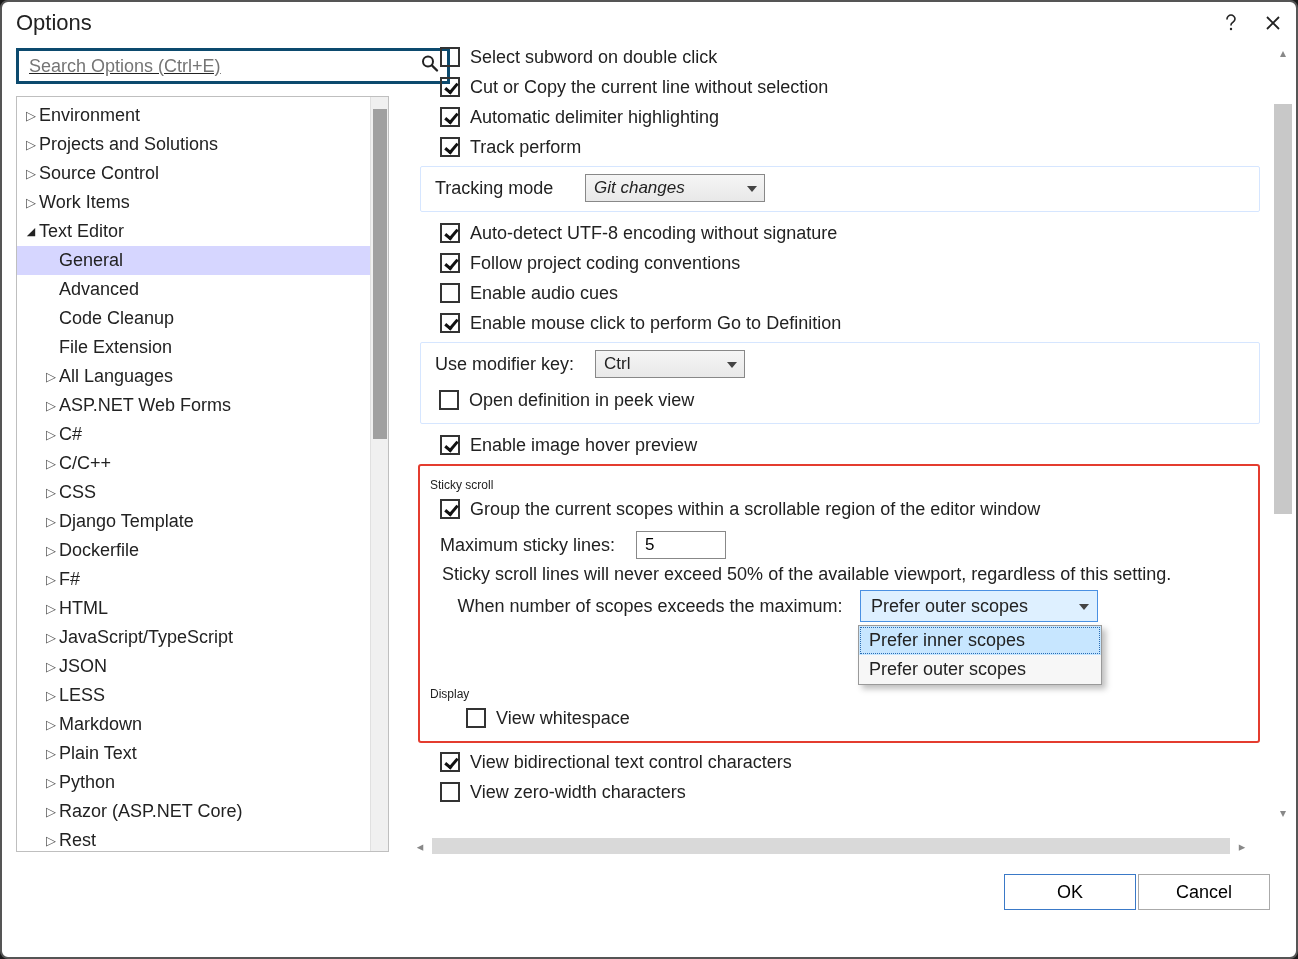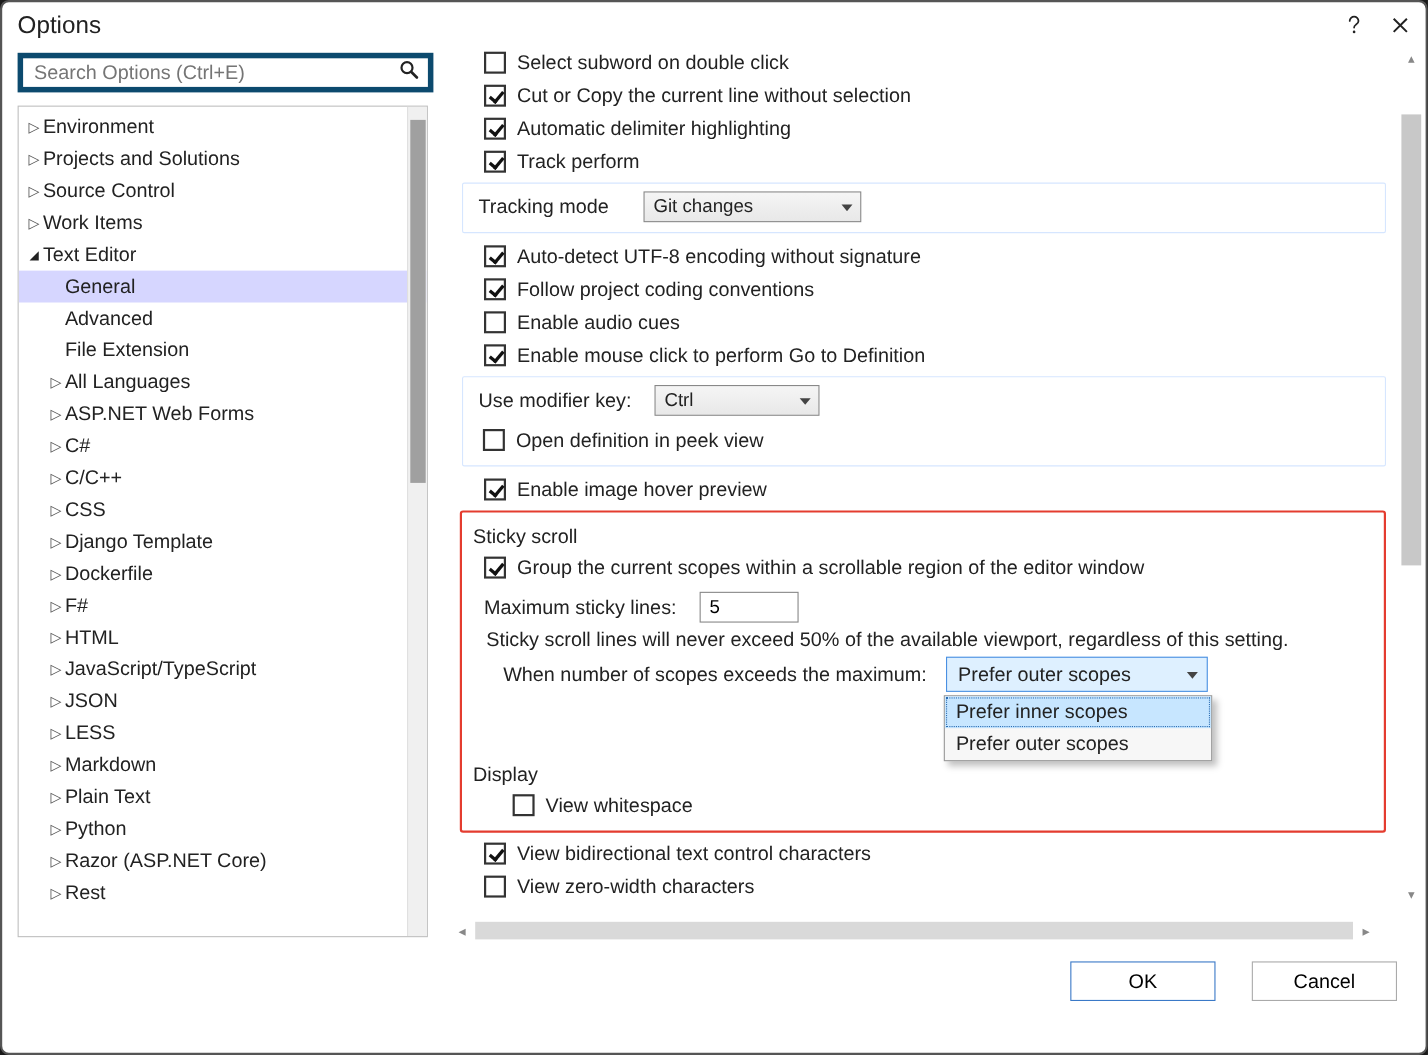"Search Options (Ctrl+E)" .search-wrap { border: 5px solid #0c4a6e -> 3px solid #0c4a6e; text-decoration: none -> underline; width: 378px -> 434px }
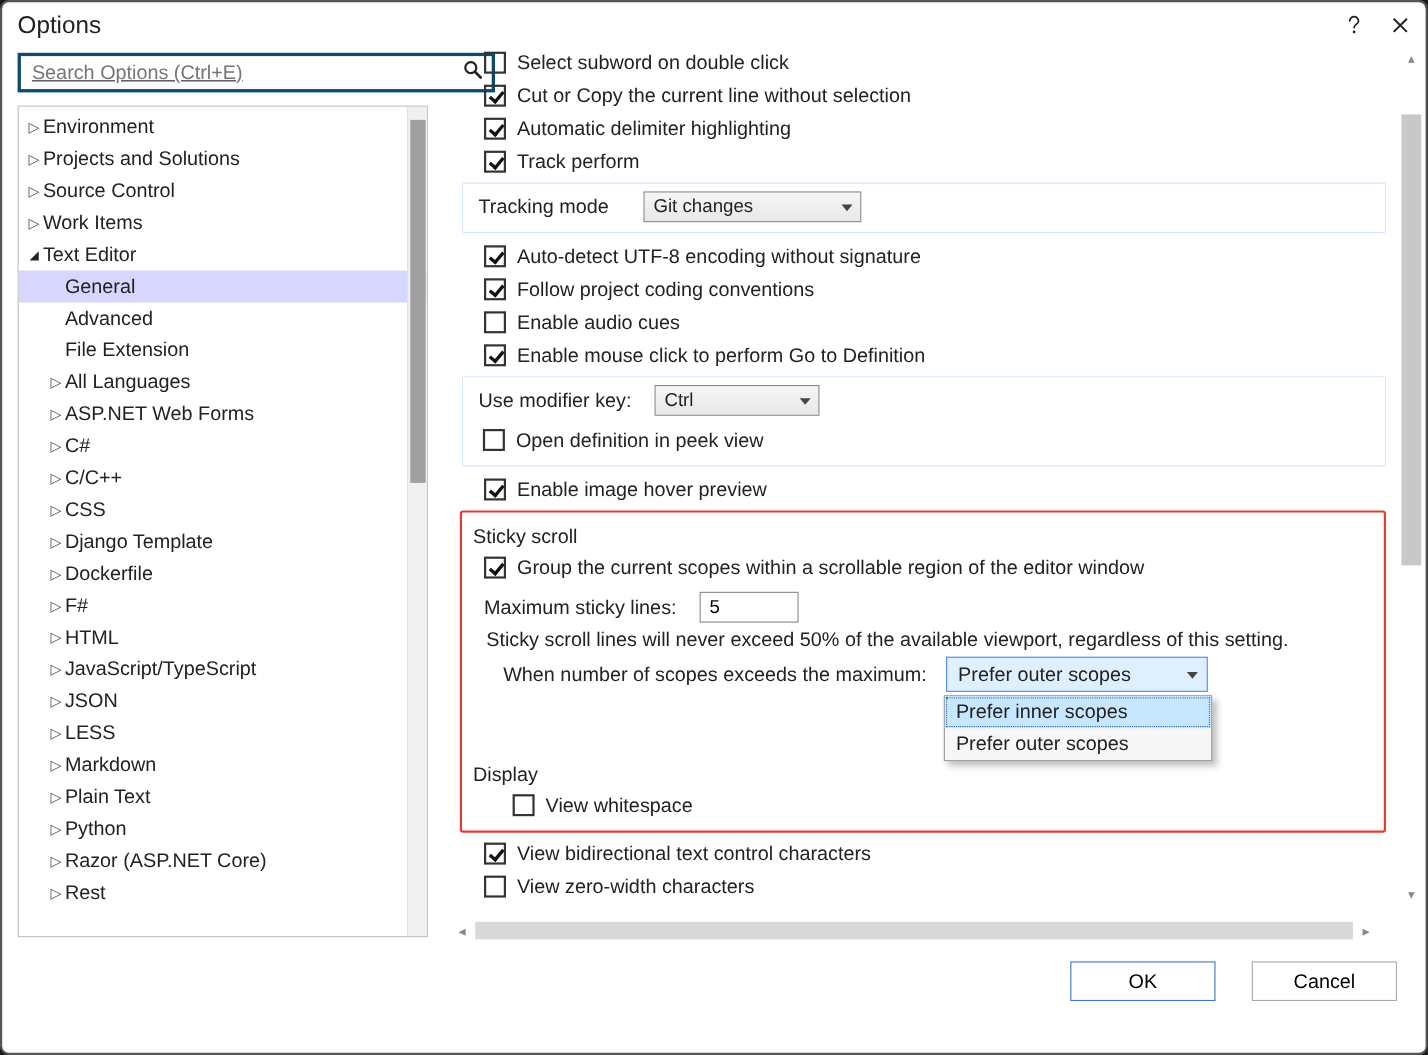"Git changes" span.dropdown { font-style: none -> italic; width: 198px -> 180px }
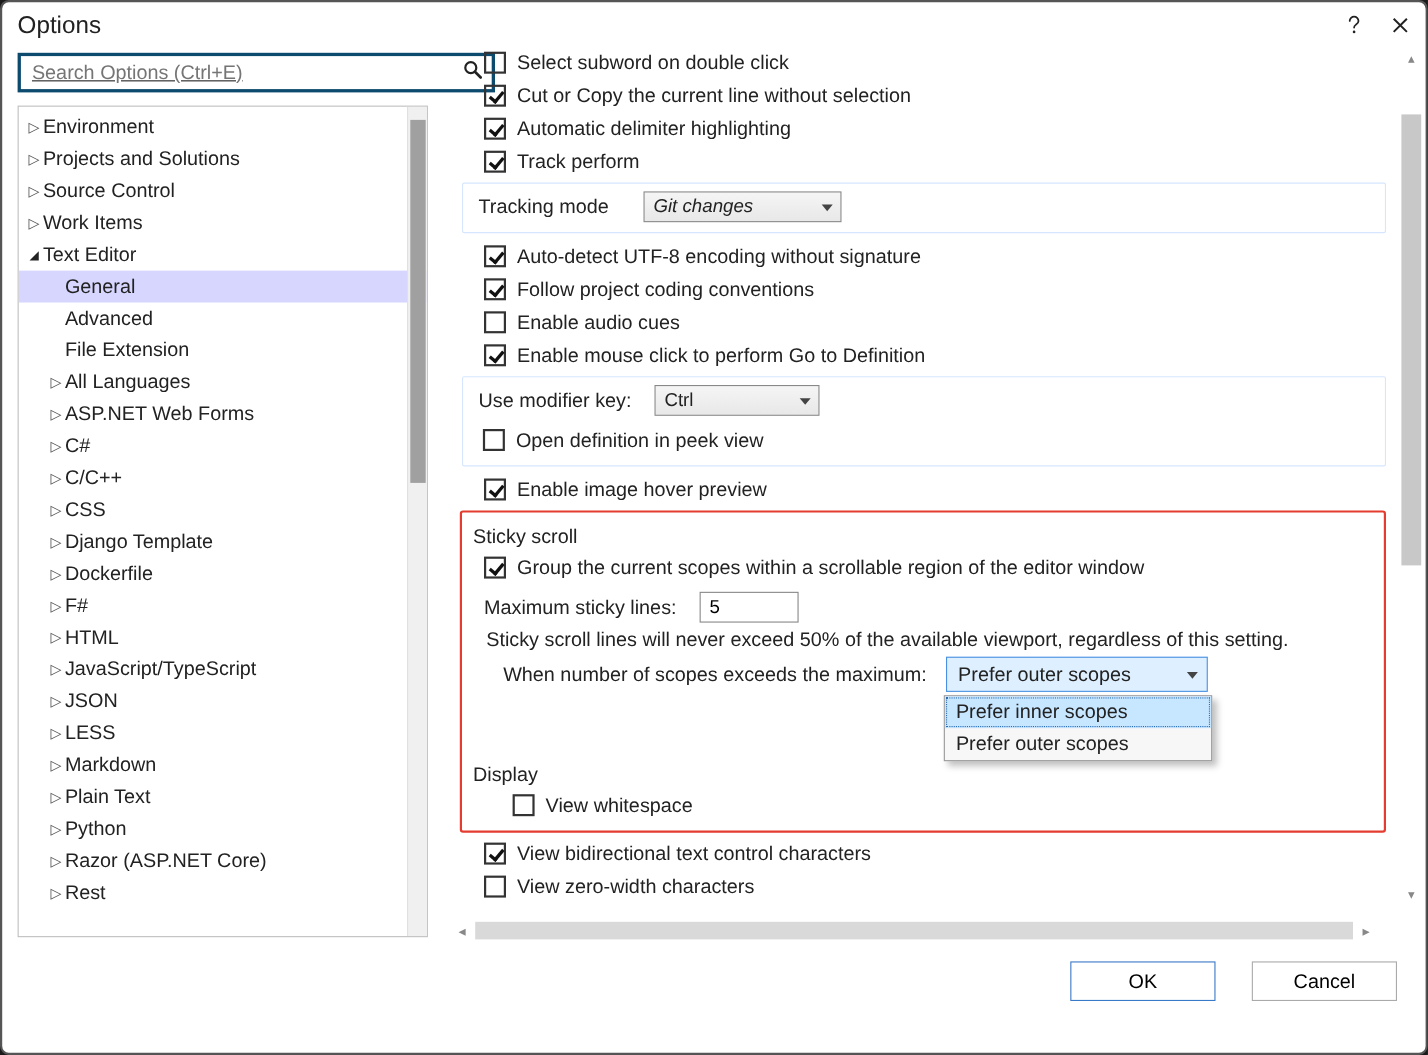"Code Cleanup" div.node { html: none -> <div> <span>▷</span> <span>Code Cleanup</span> </div> }
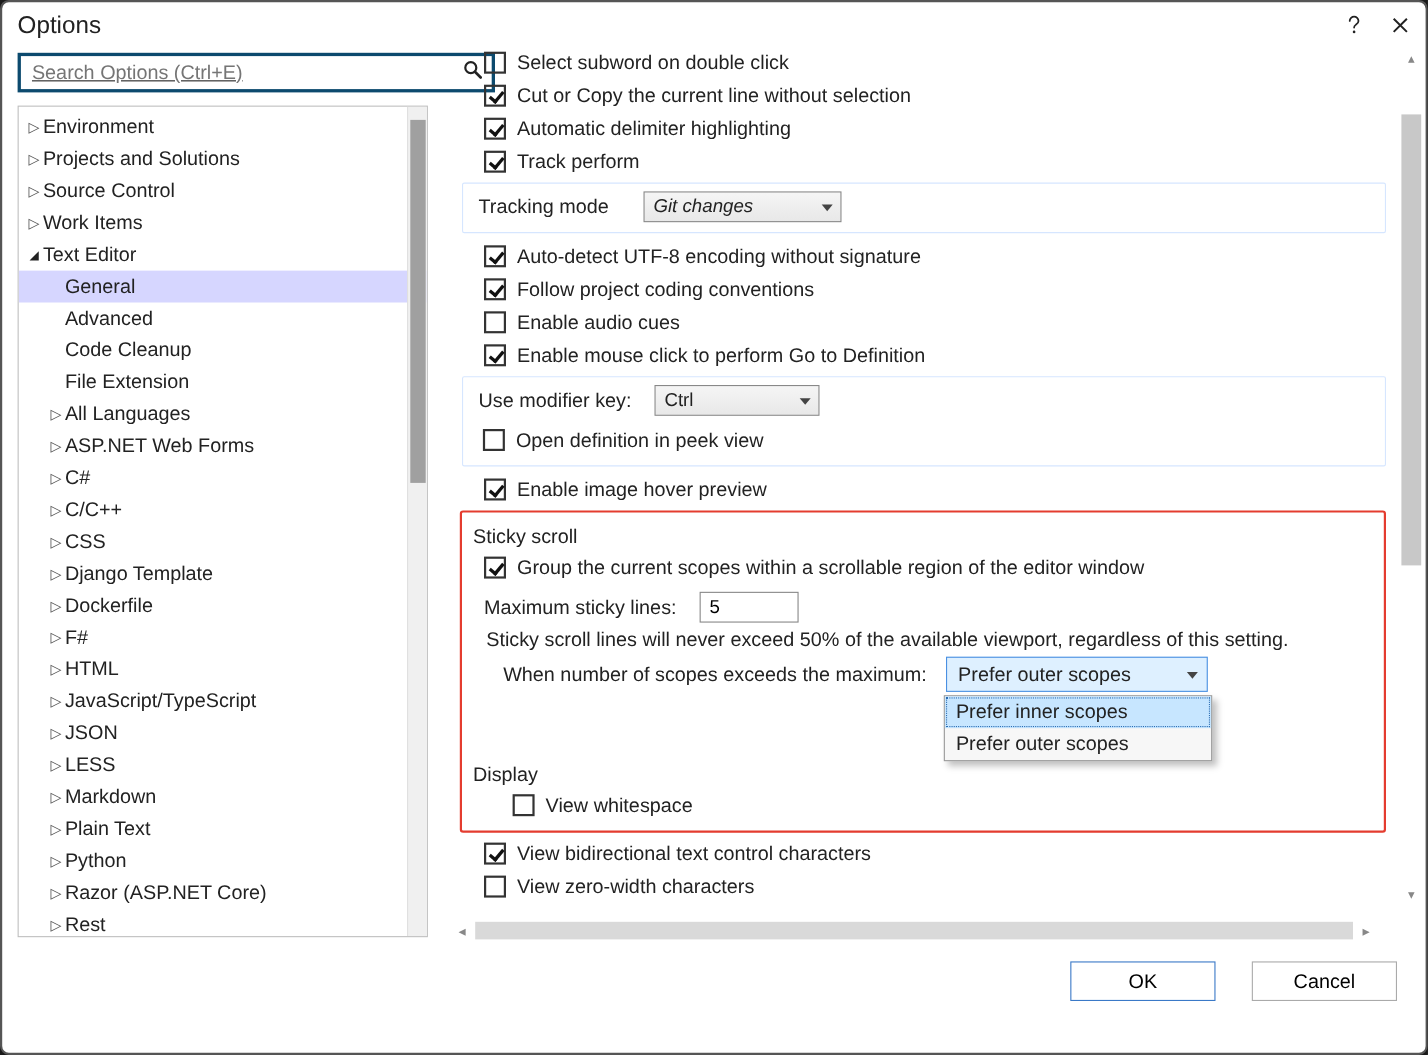"Sticky scroll" .group-label { font-size: 18px -> 12px }
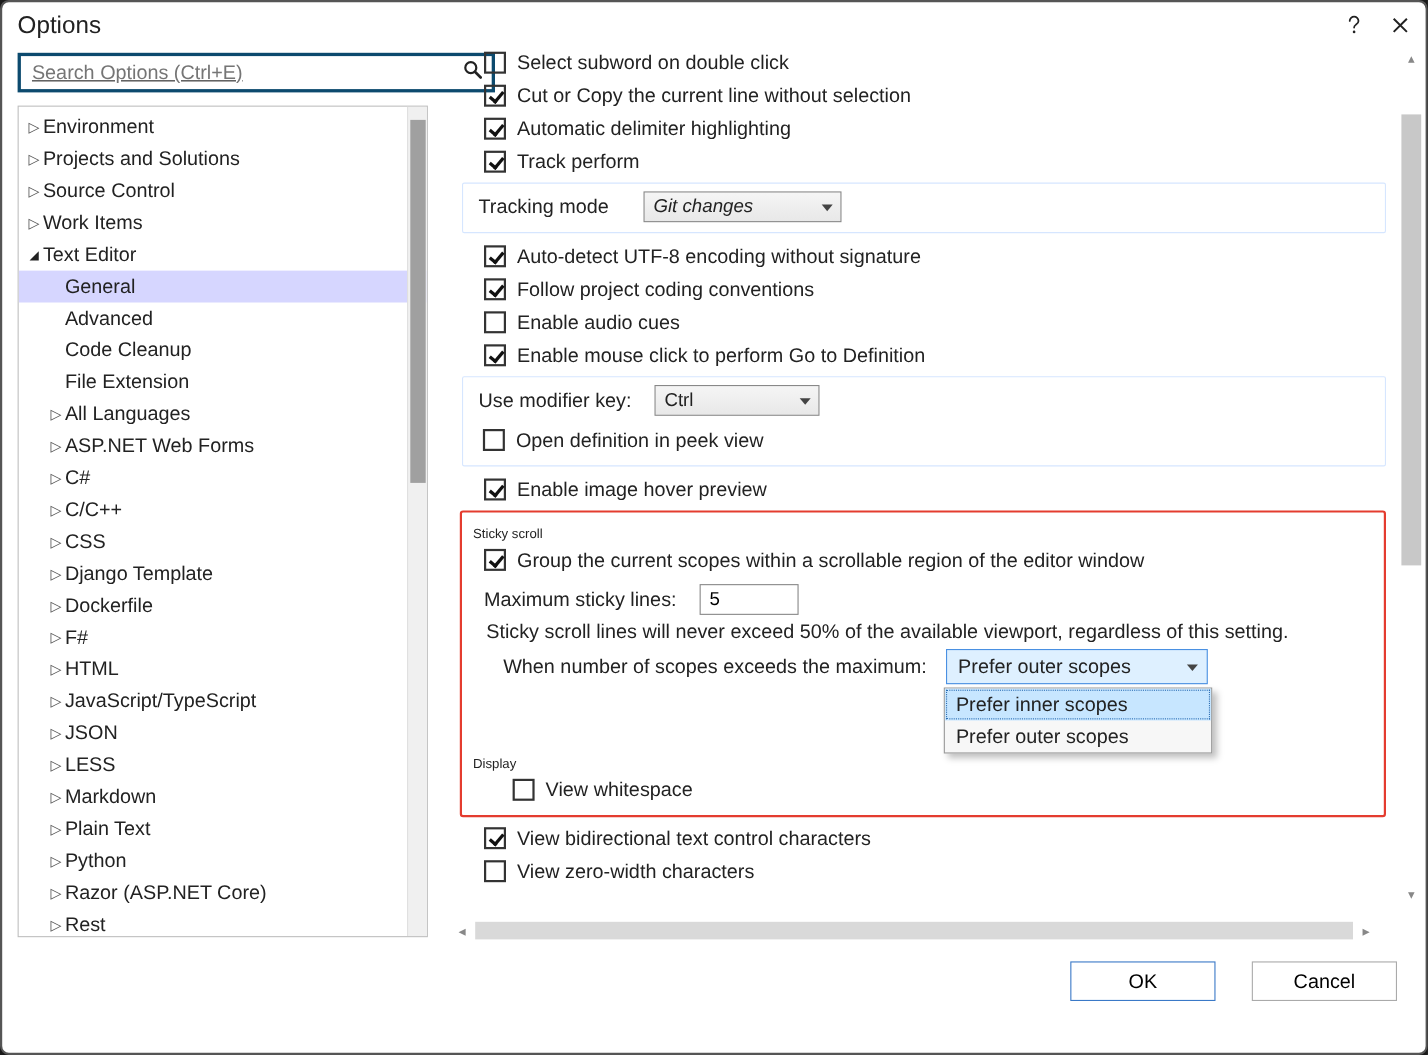"OK" .footer { gap: 33px -> 2px }
